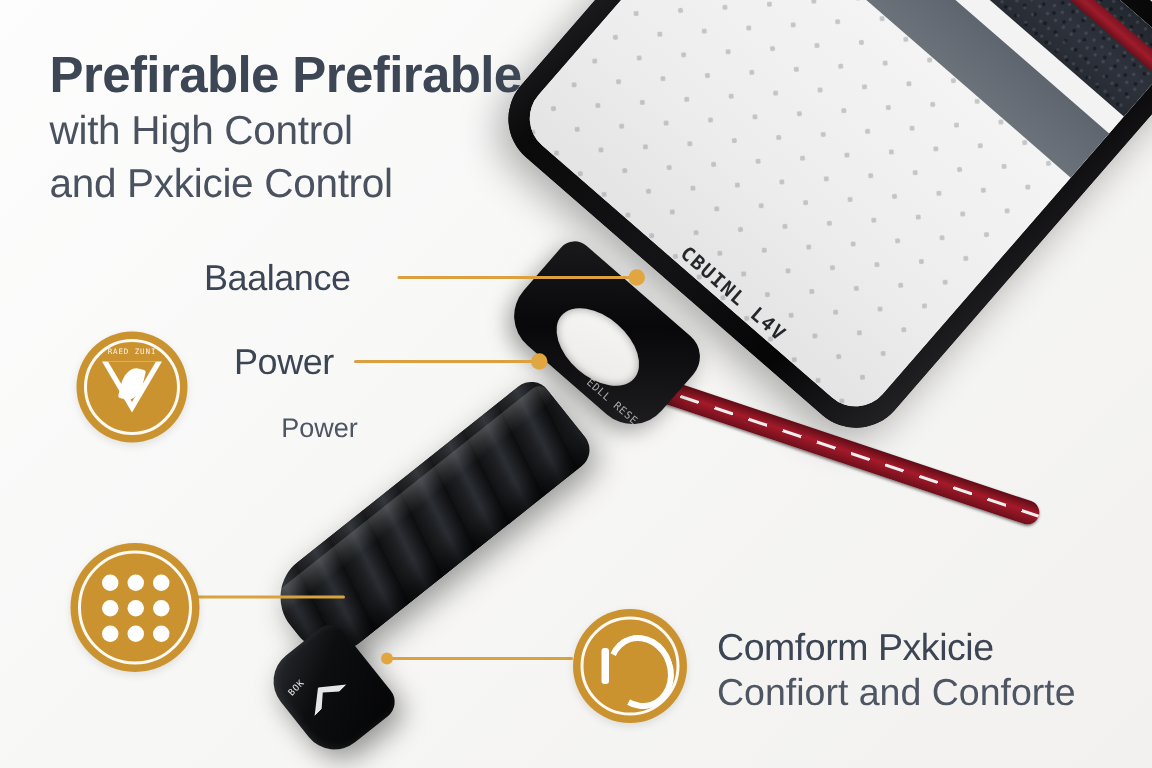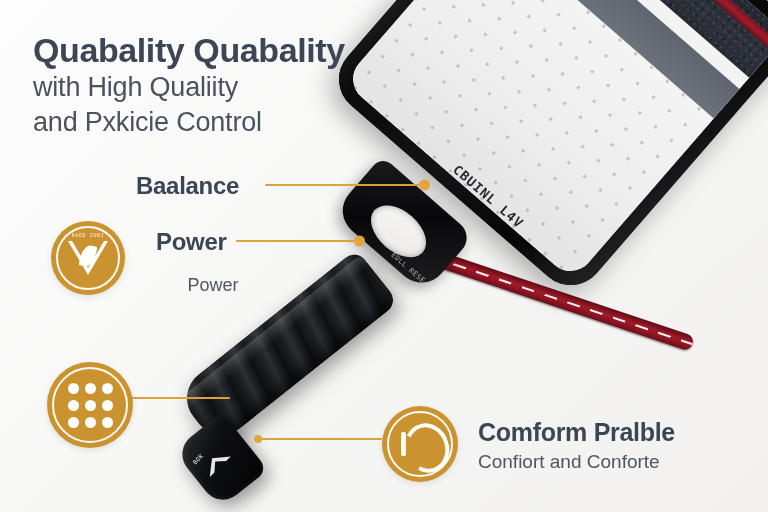"Quabality Quabality" h1 { text: Quabality Quabality -> Prefirable Prefirable }
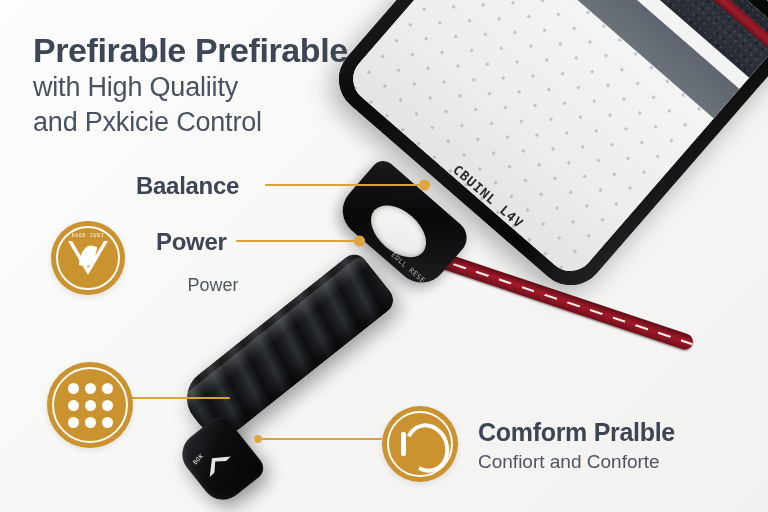"with High Qualiity" p.sub { text: Qualiity -> Control }
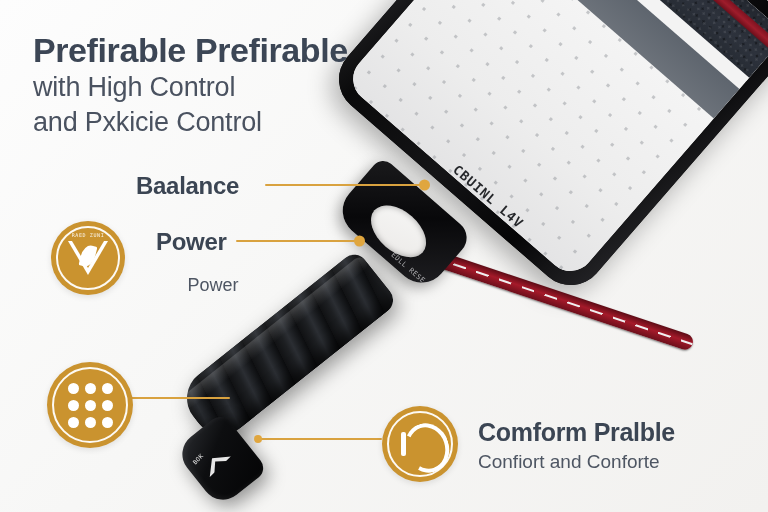"Baalance" .callout .lbl { font-weight: bold -> normal }
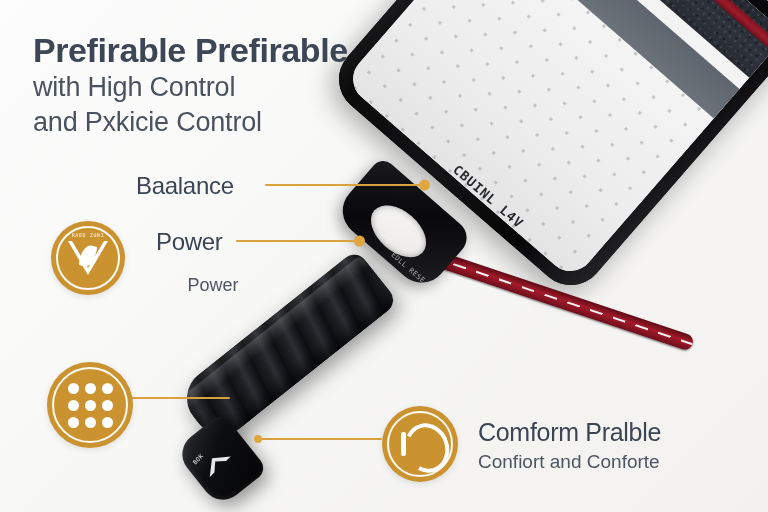"Comform Pralble" div.lbl { text: Pralble -> Pxkicie }
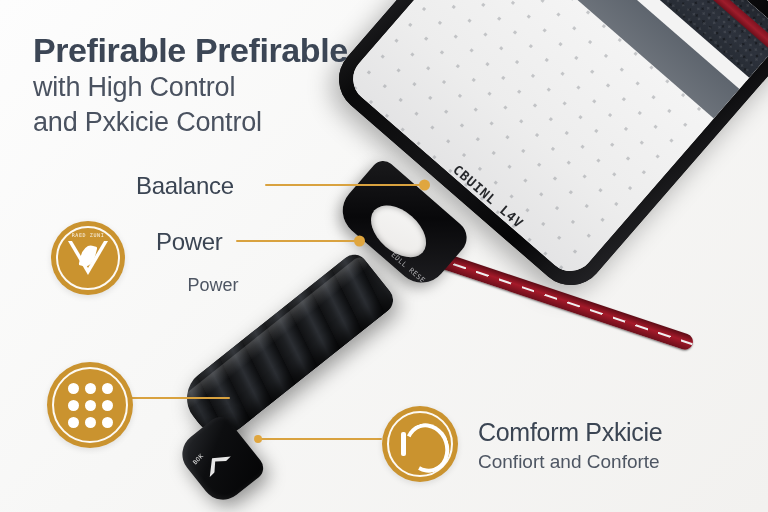"Confiort and Conforte" .c-comfort .desc { font-size: 19px -> 25px }
